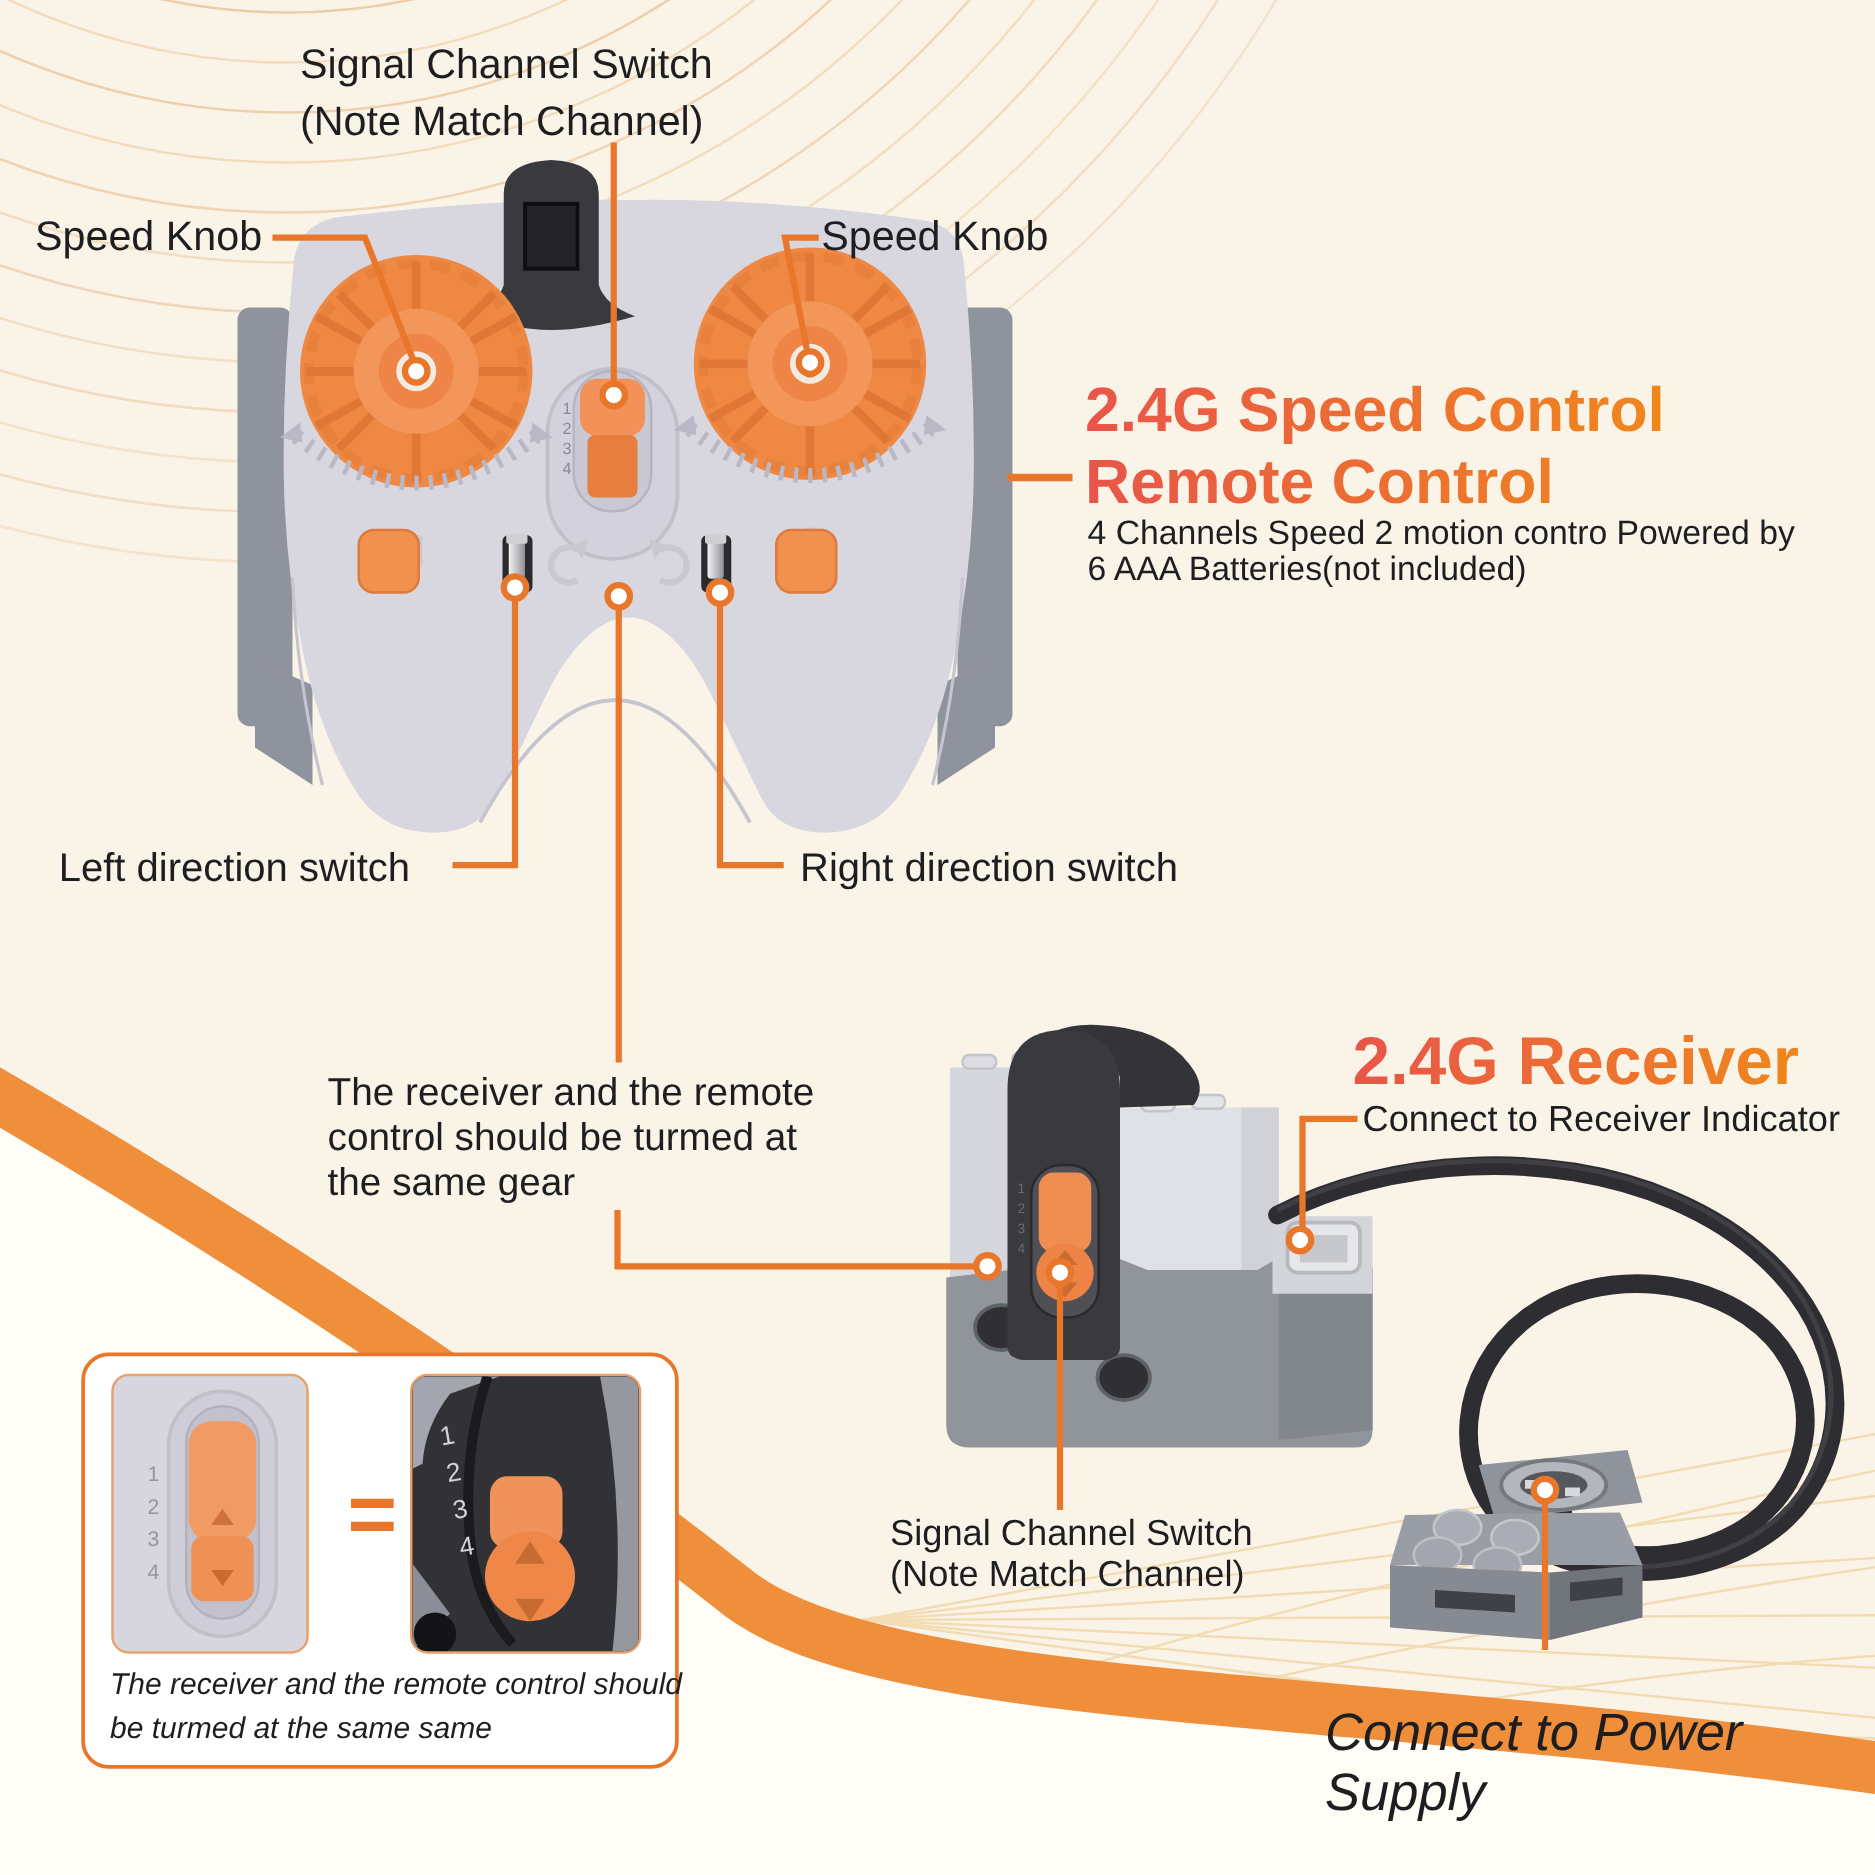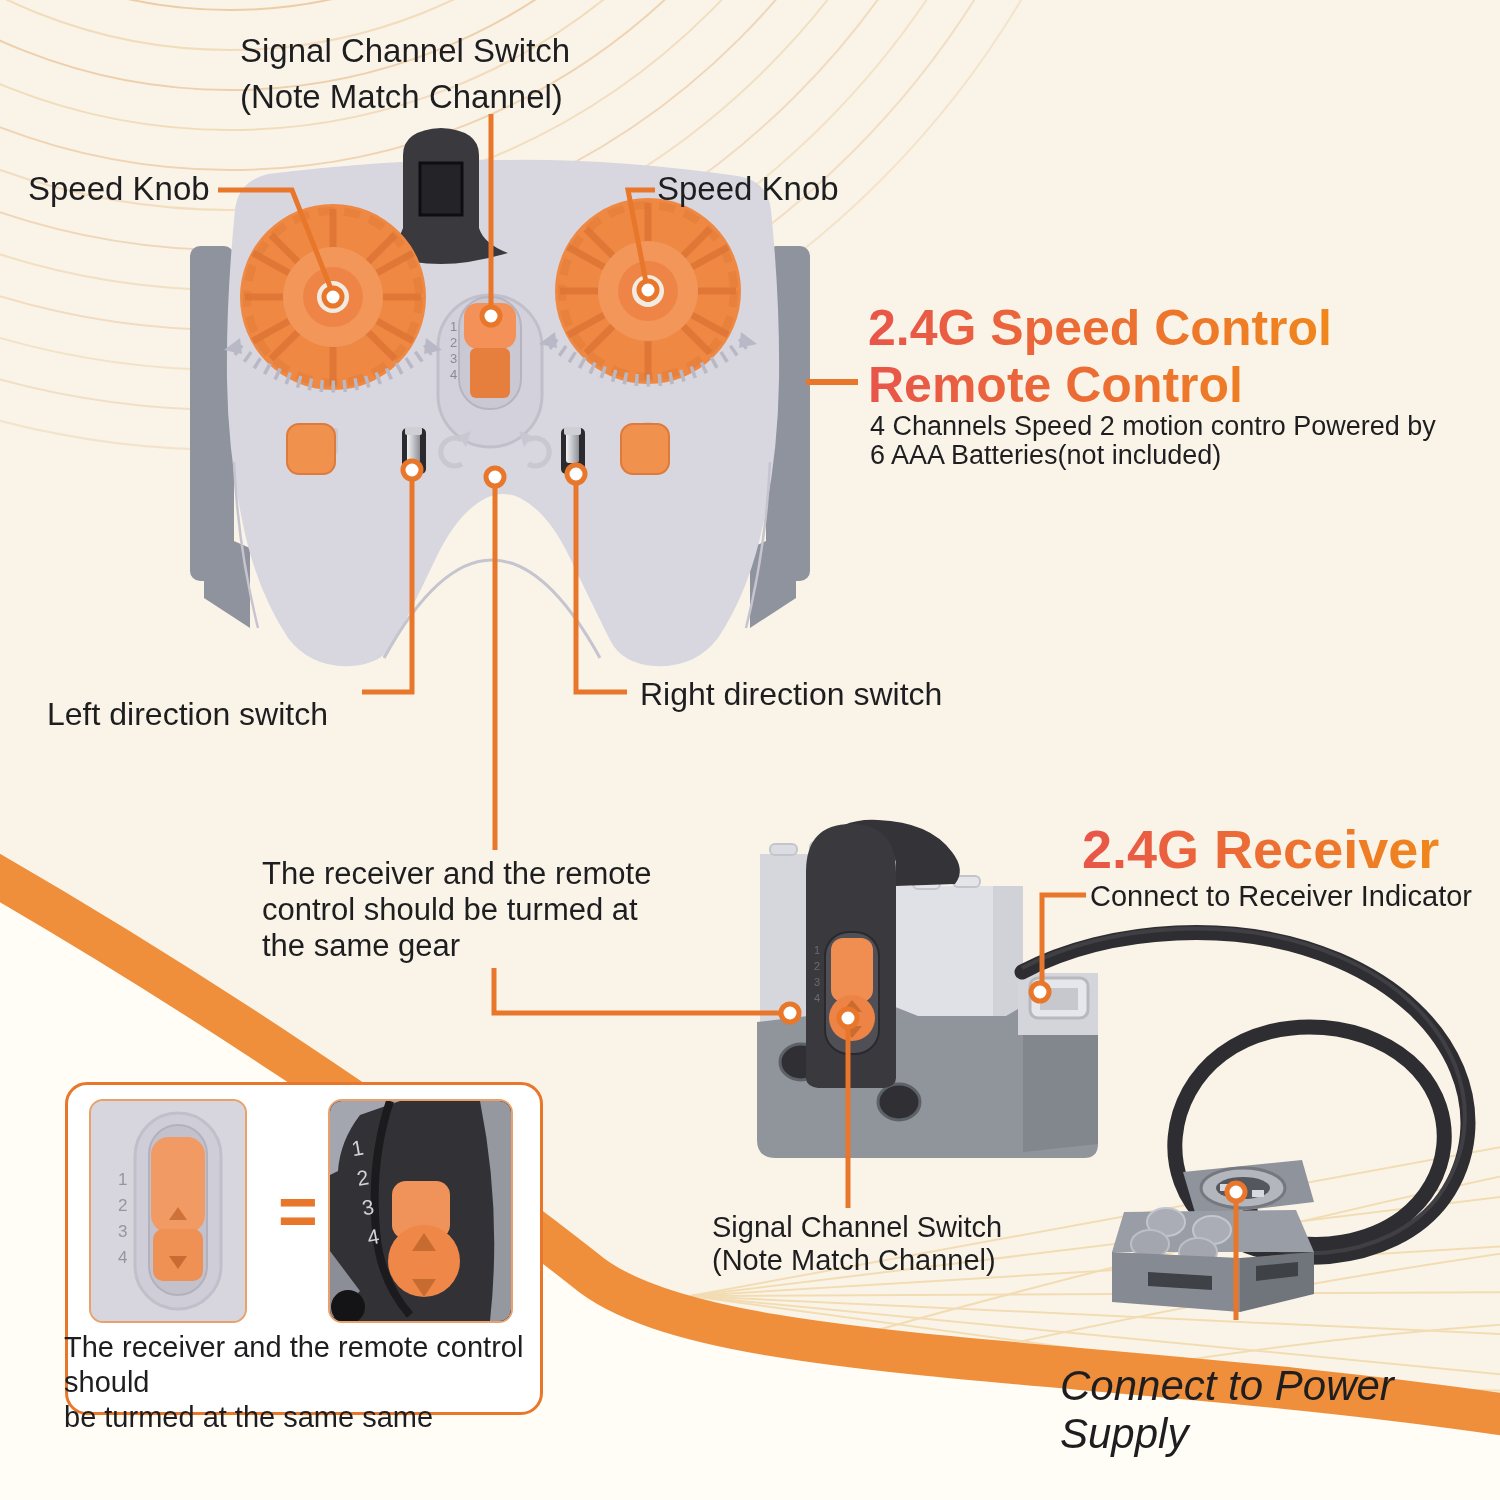"Left direction switch" div.lbl { margin-top: 20px -> none }
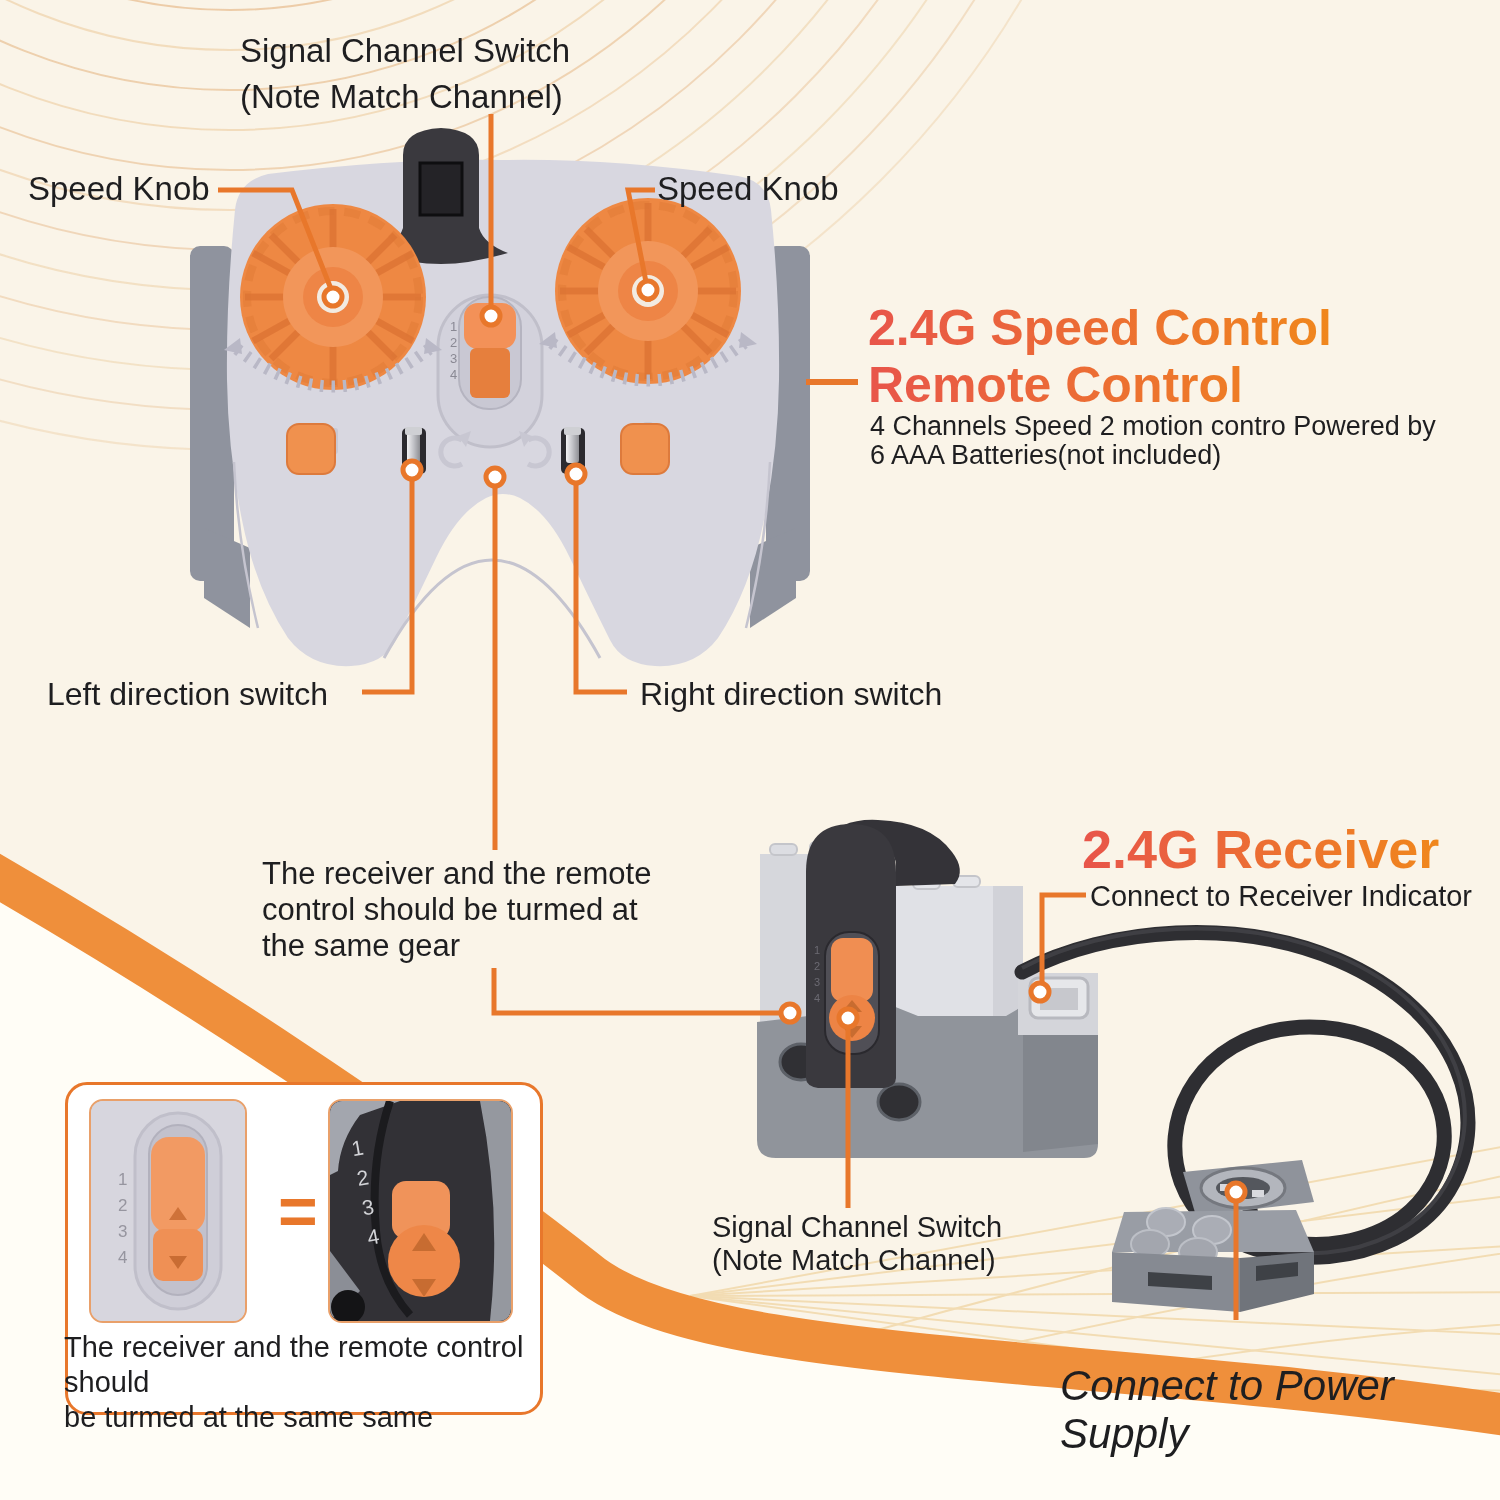"The receiver and the remote control" div.lbl { font-size: 29px -> 24px; font-style: none -> italic; left: 64px -> 88px }
